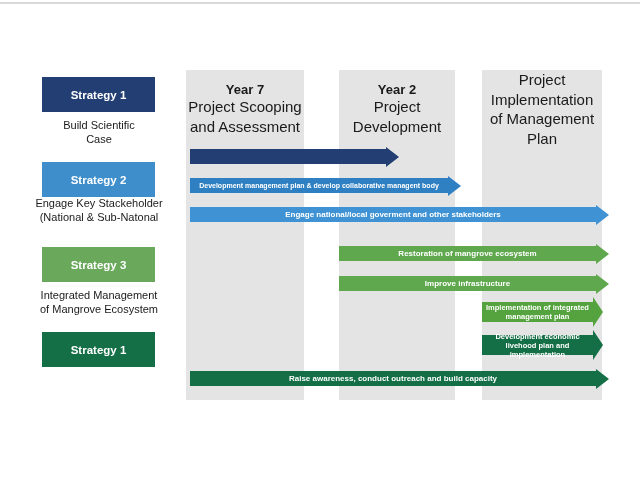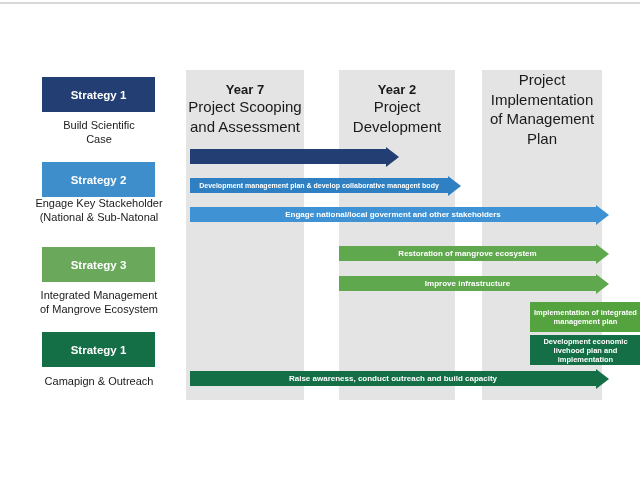"Implementation of integrated management" .bar.block { height: 30px -> 20px; margin-left: 48px -> none }
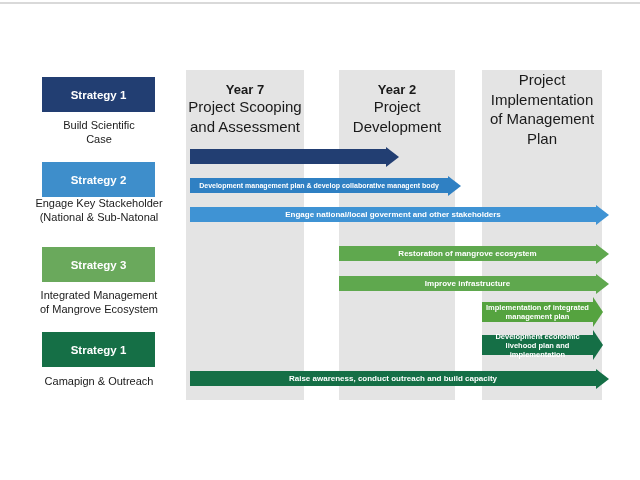"Camapign & Outreach" div.strat-desc { html: <div>Camapign &amp; Outreach</div> -> none }
